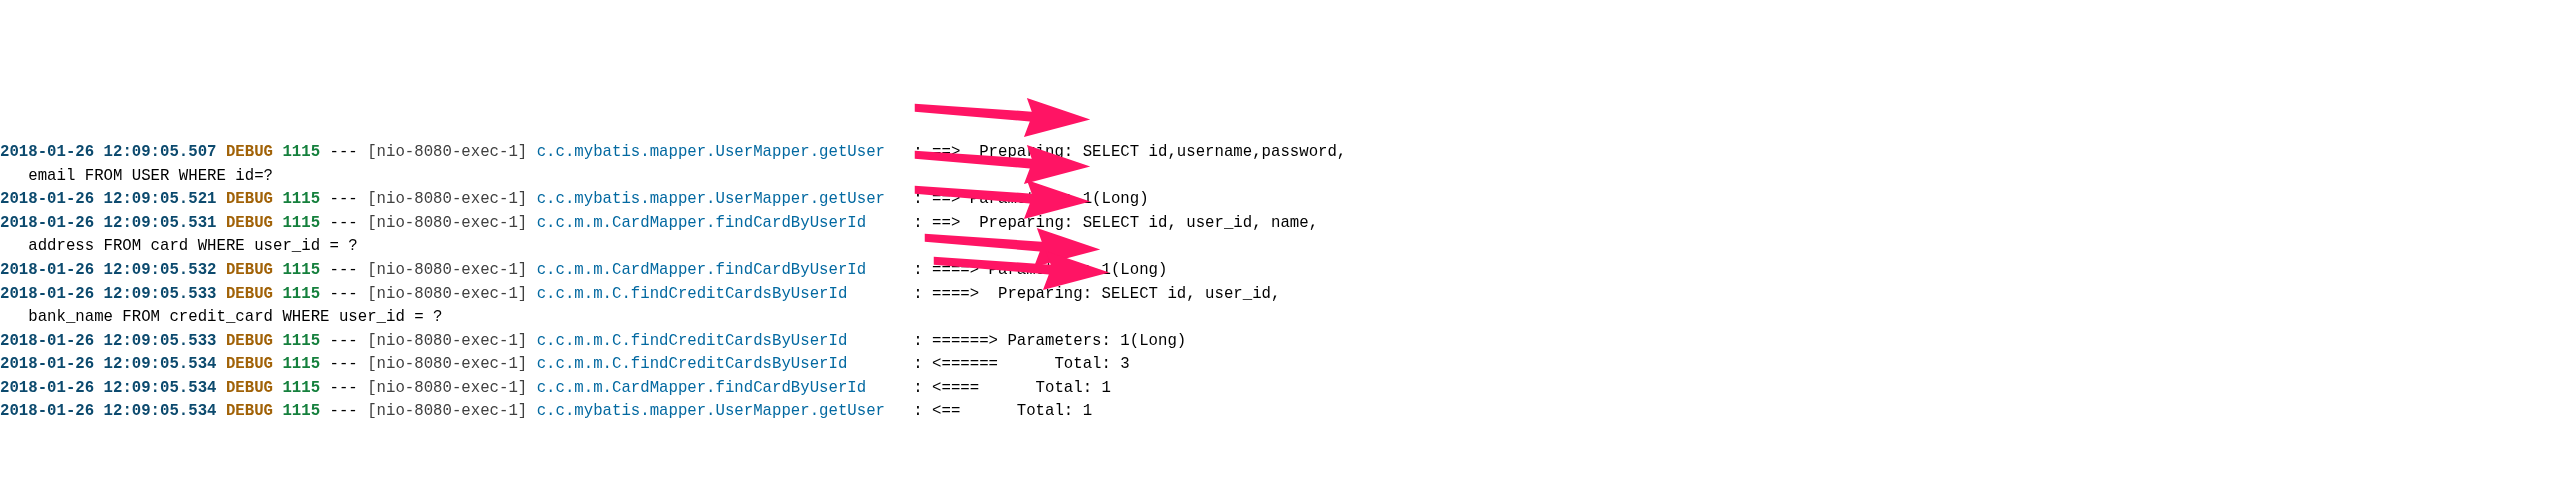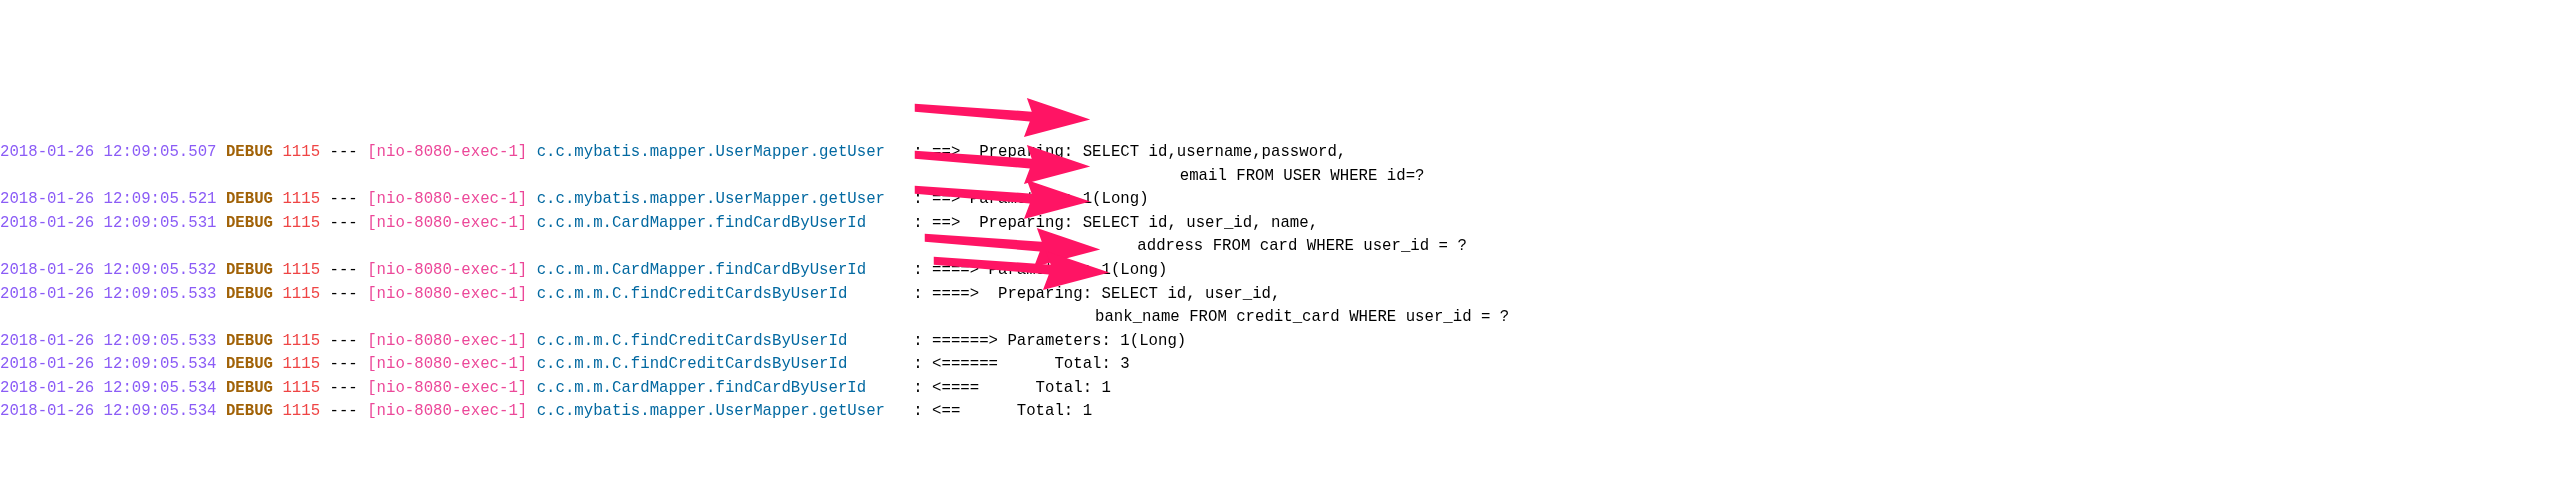"2018-01-26 12:09:05.507" .timestamp { color: #8b5cf6 -> #0c4a6e; font-weight: none -> bold }
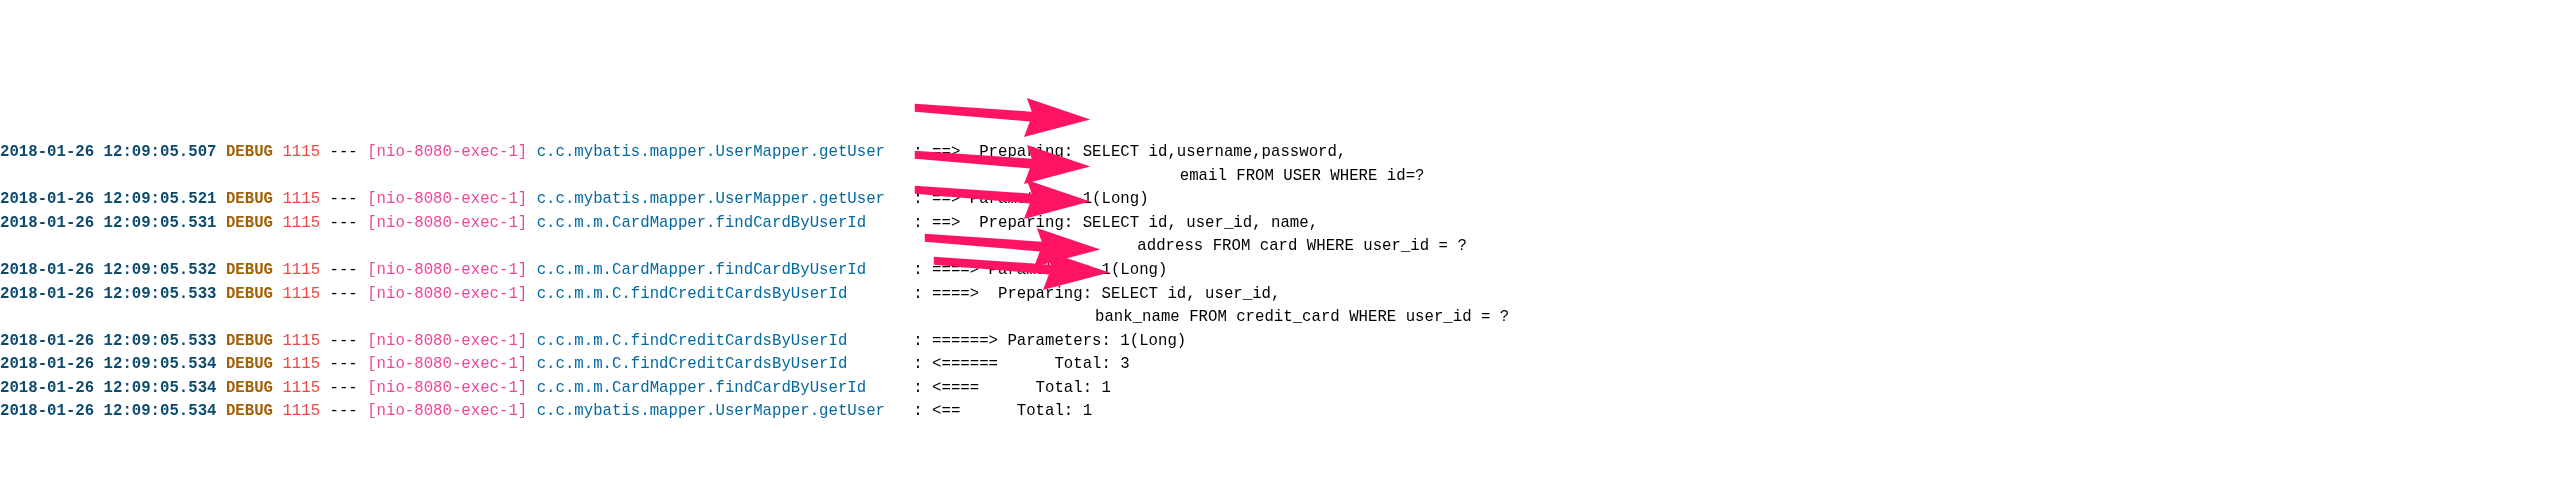"1115" .pid { color: #ef4444 -> #15803d; font-weight: normal -> bold }
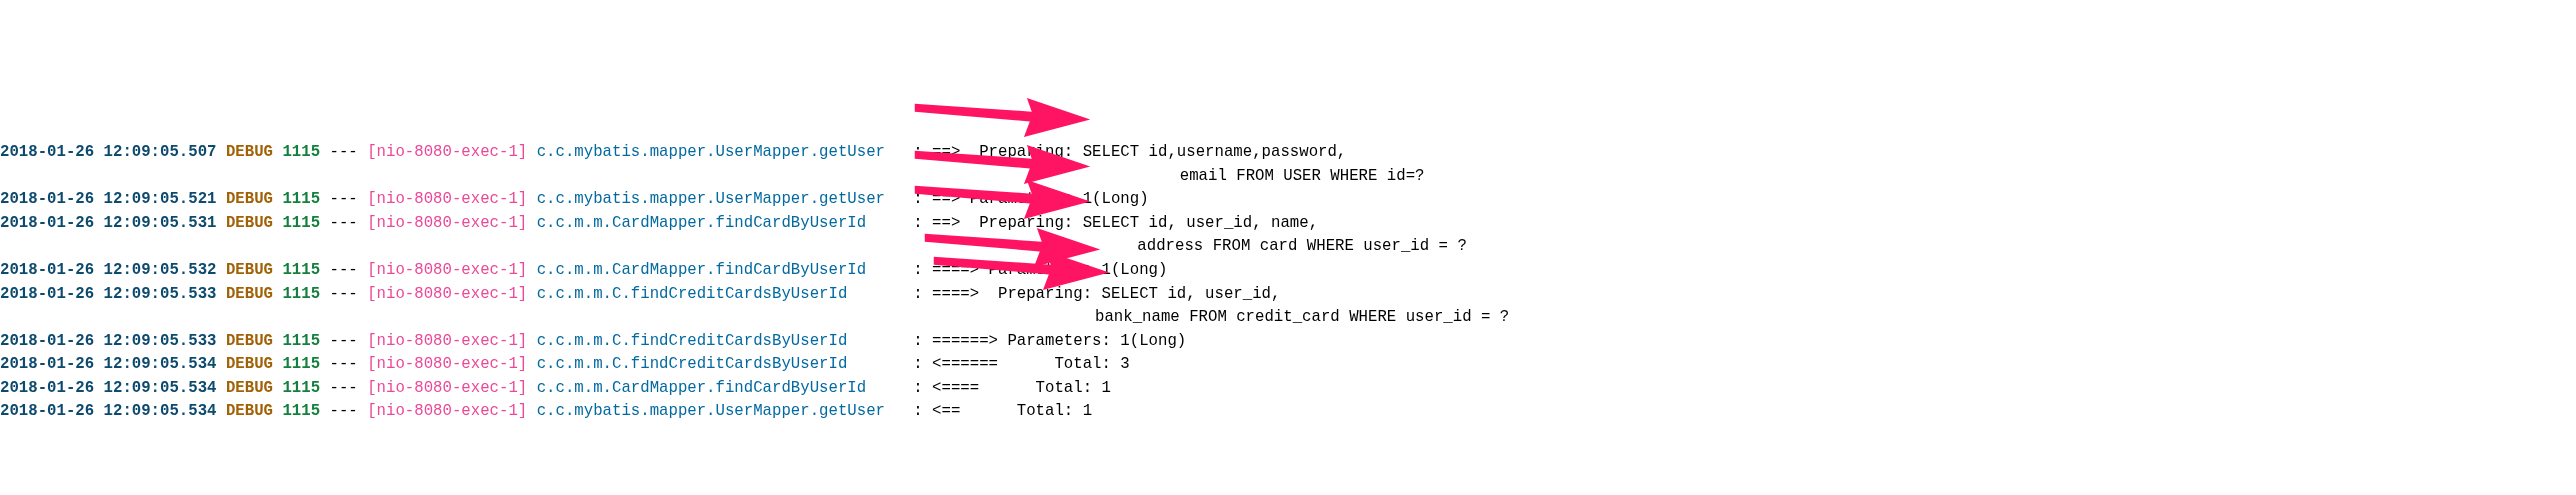"[nio-8080-exec-1]" .thread { color: #ec4899 -> #404040 }
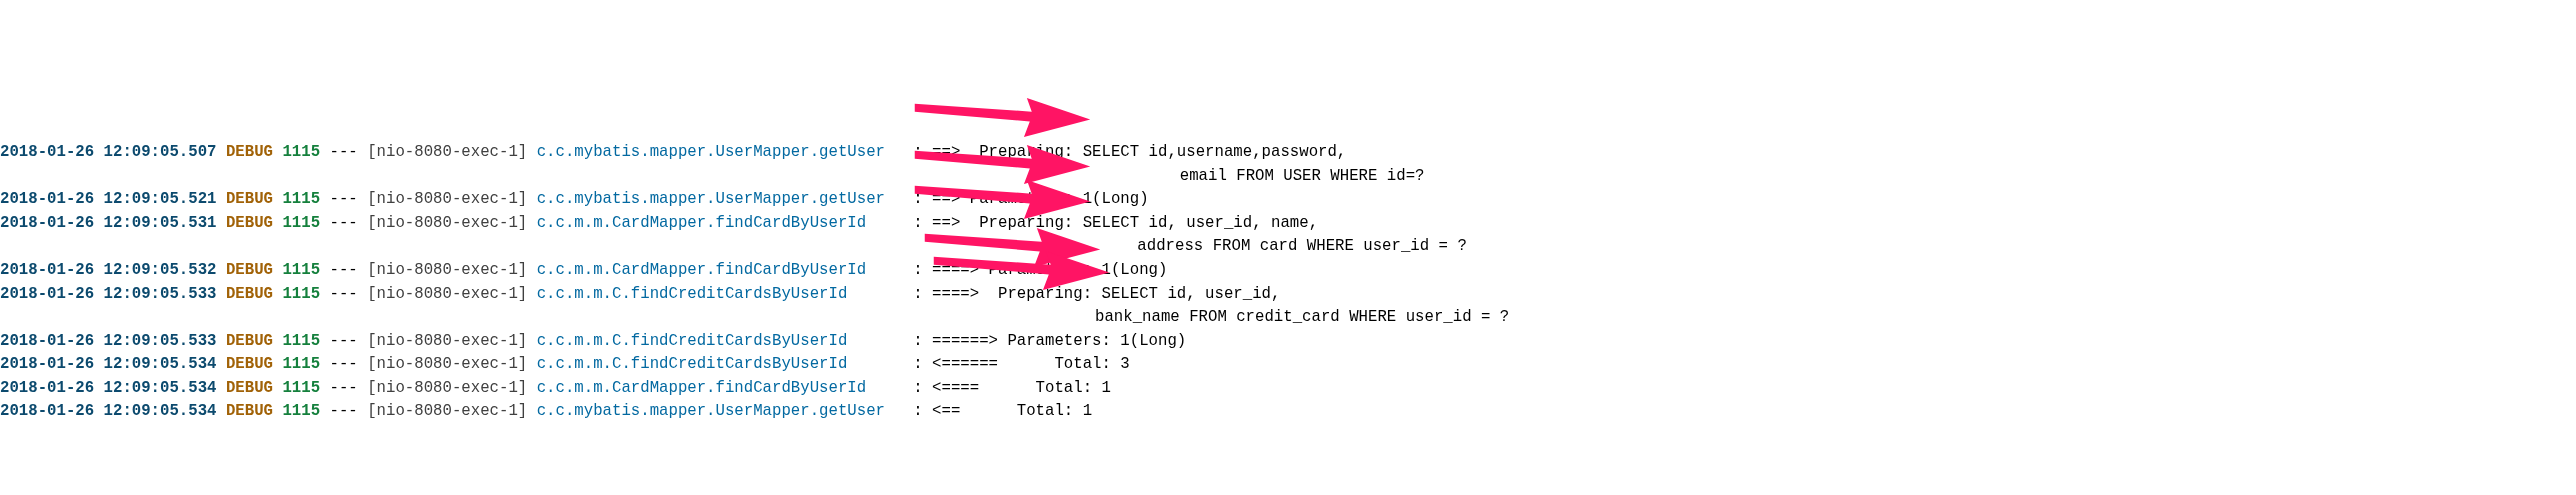"email FROM USER WHERE id=?" .continuation { text-align: center -> none }
